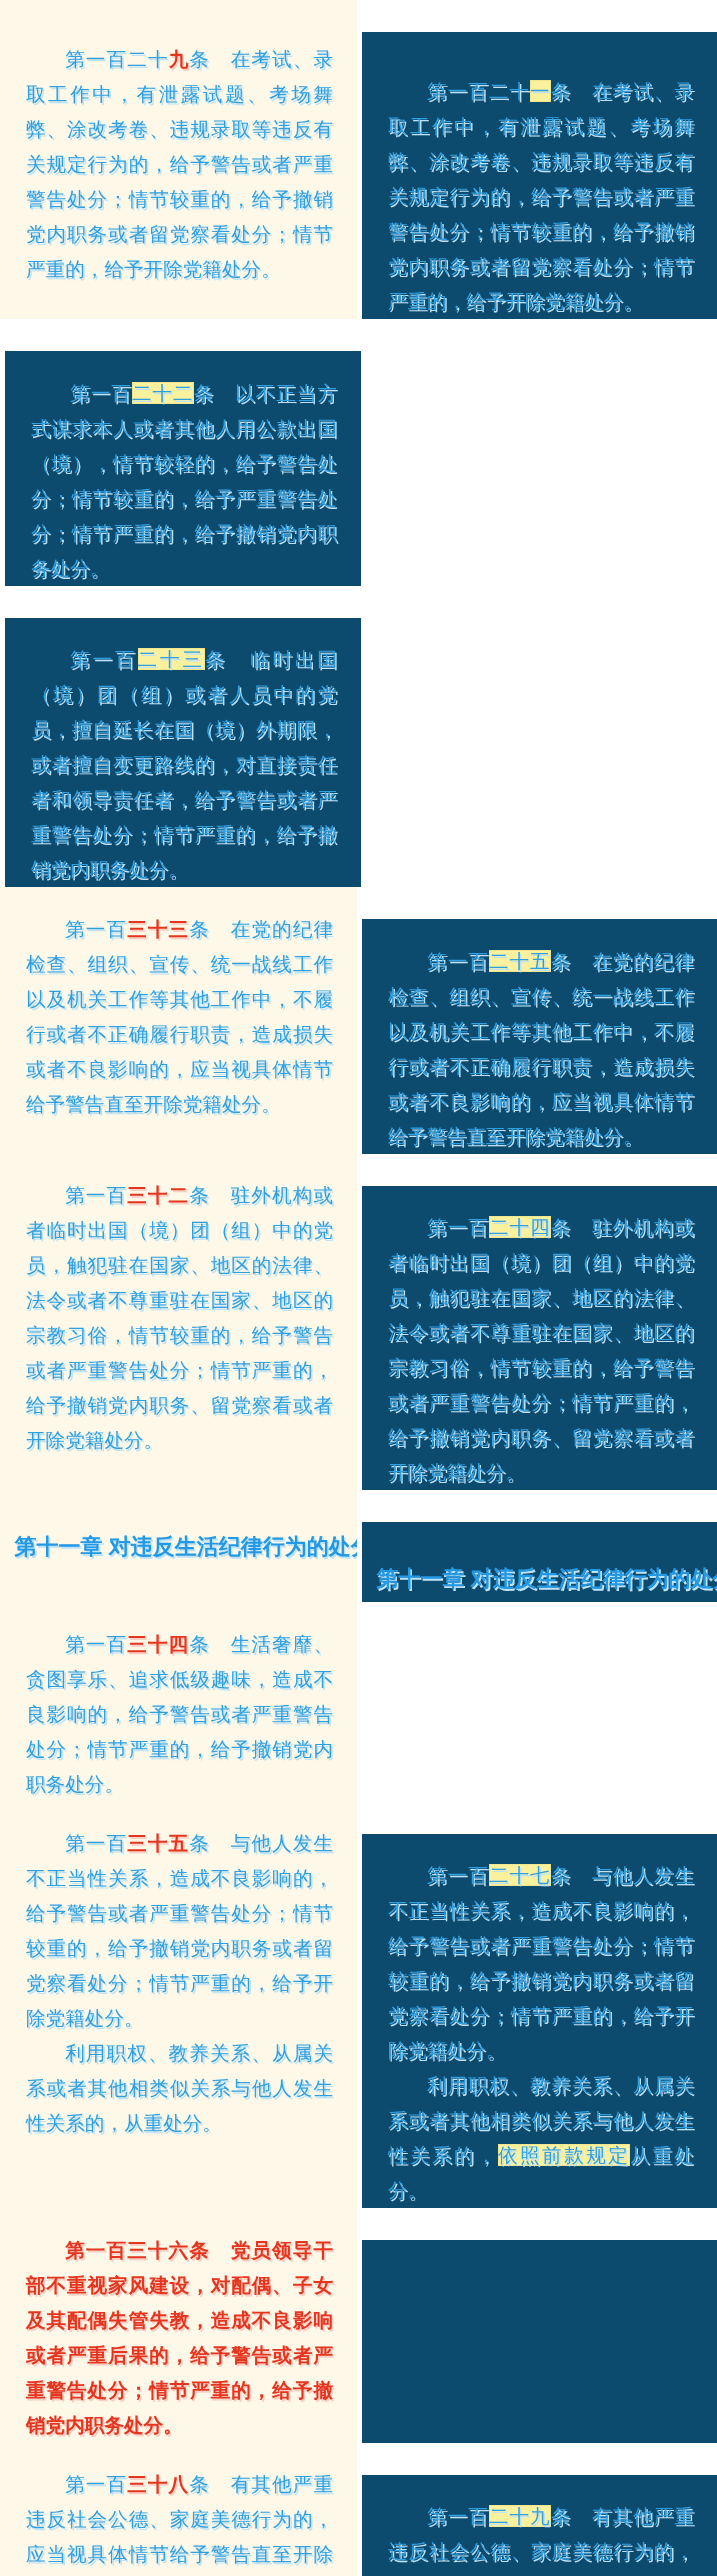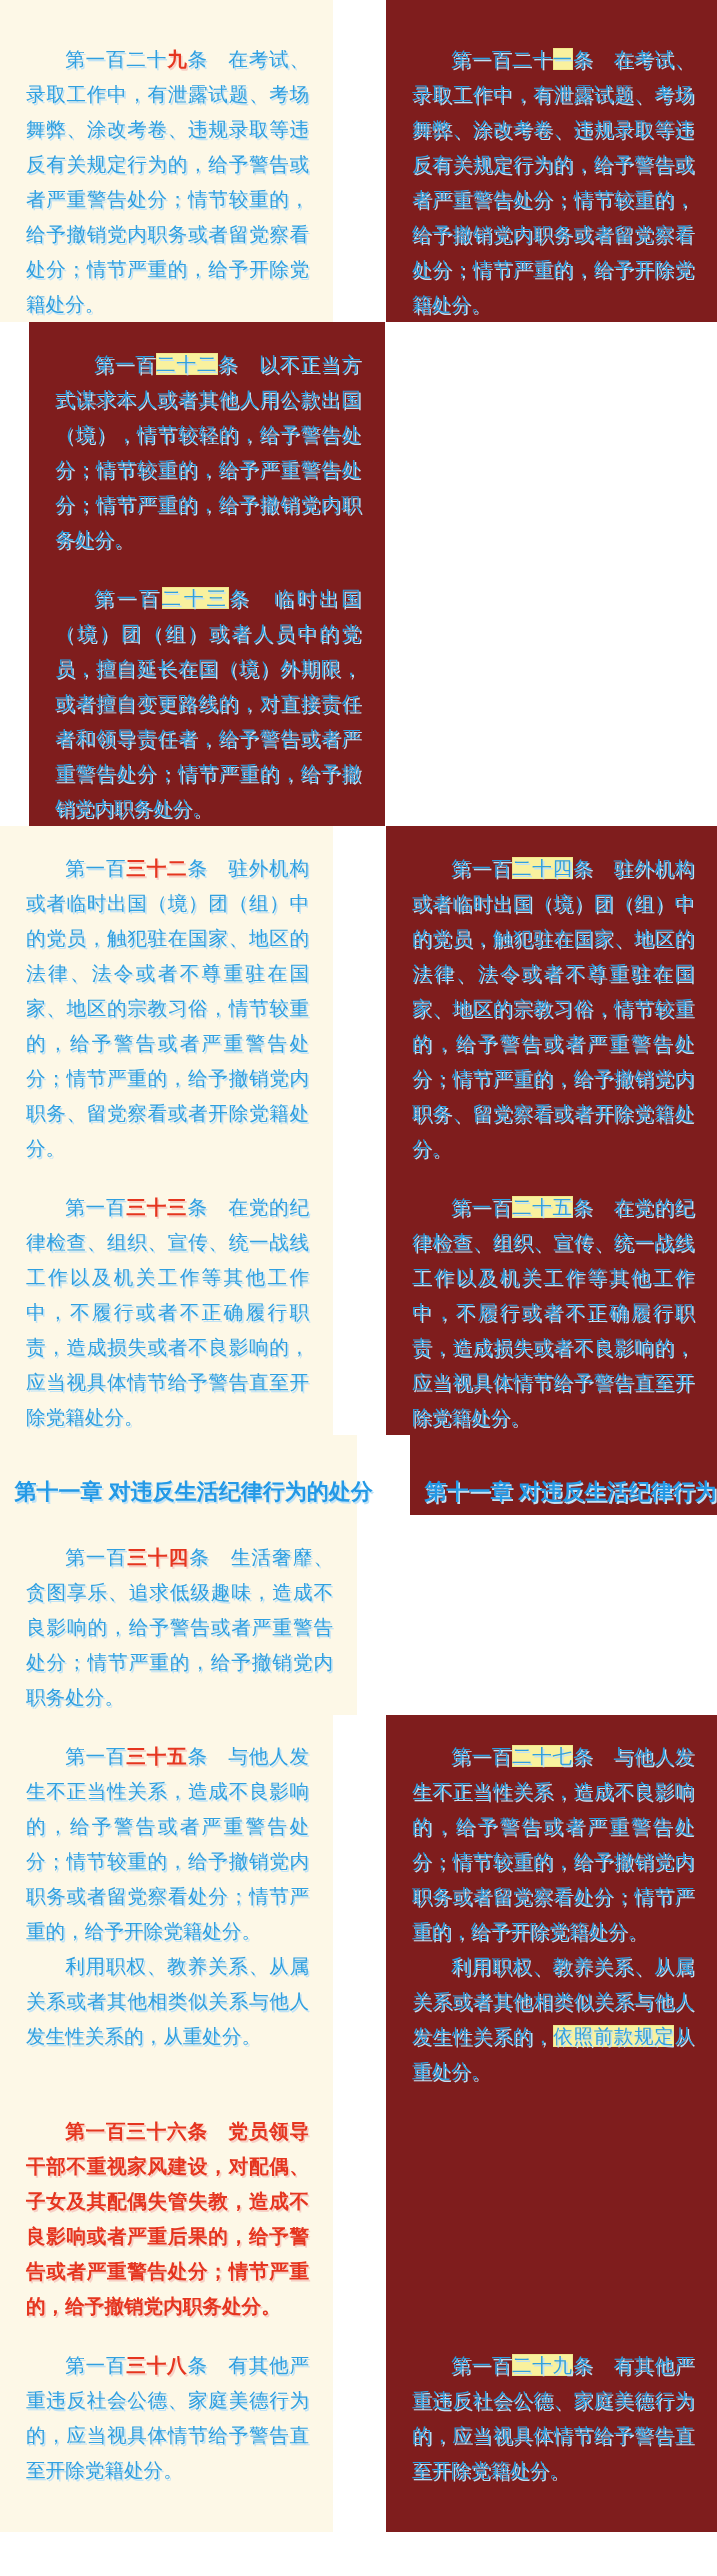"第一百二十九条" .row { gap: 24px -> none }
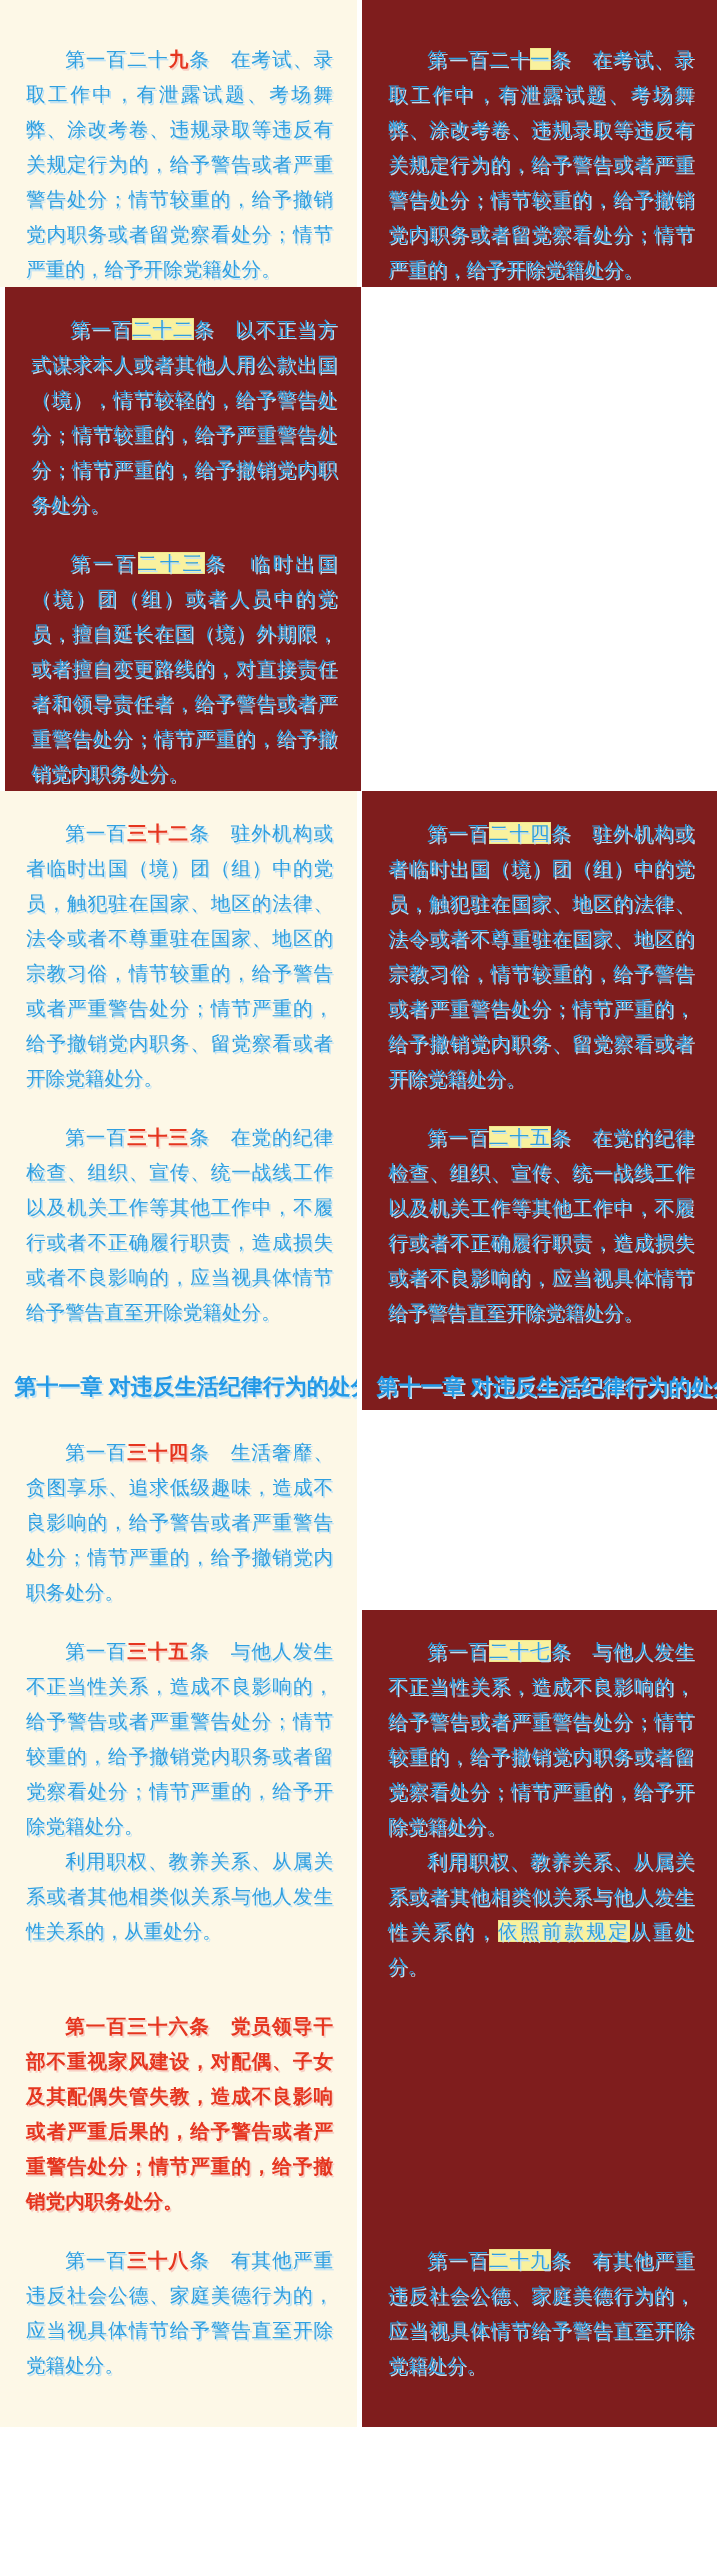"第一百二十一条" .cell.right { background: #7f1d1d -> #0c4a6e; margin-top: none -> 32px }
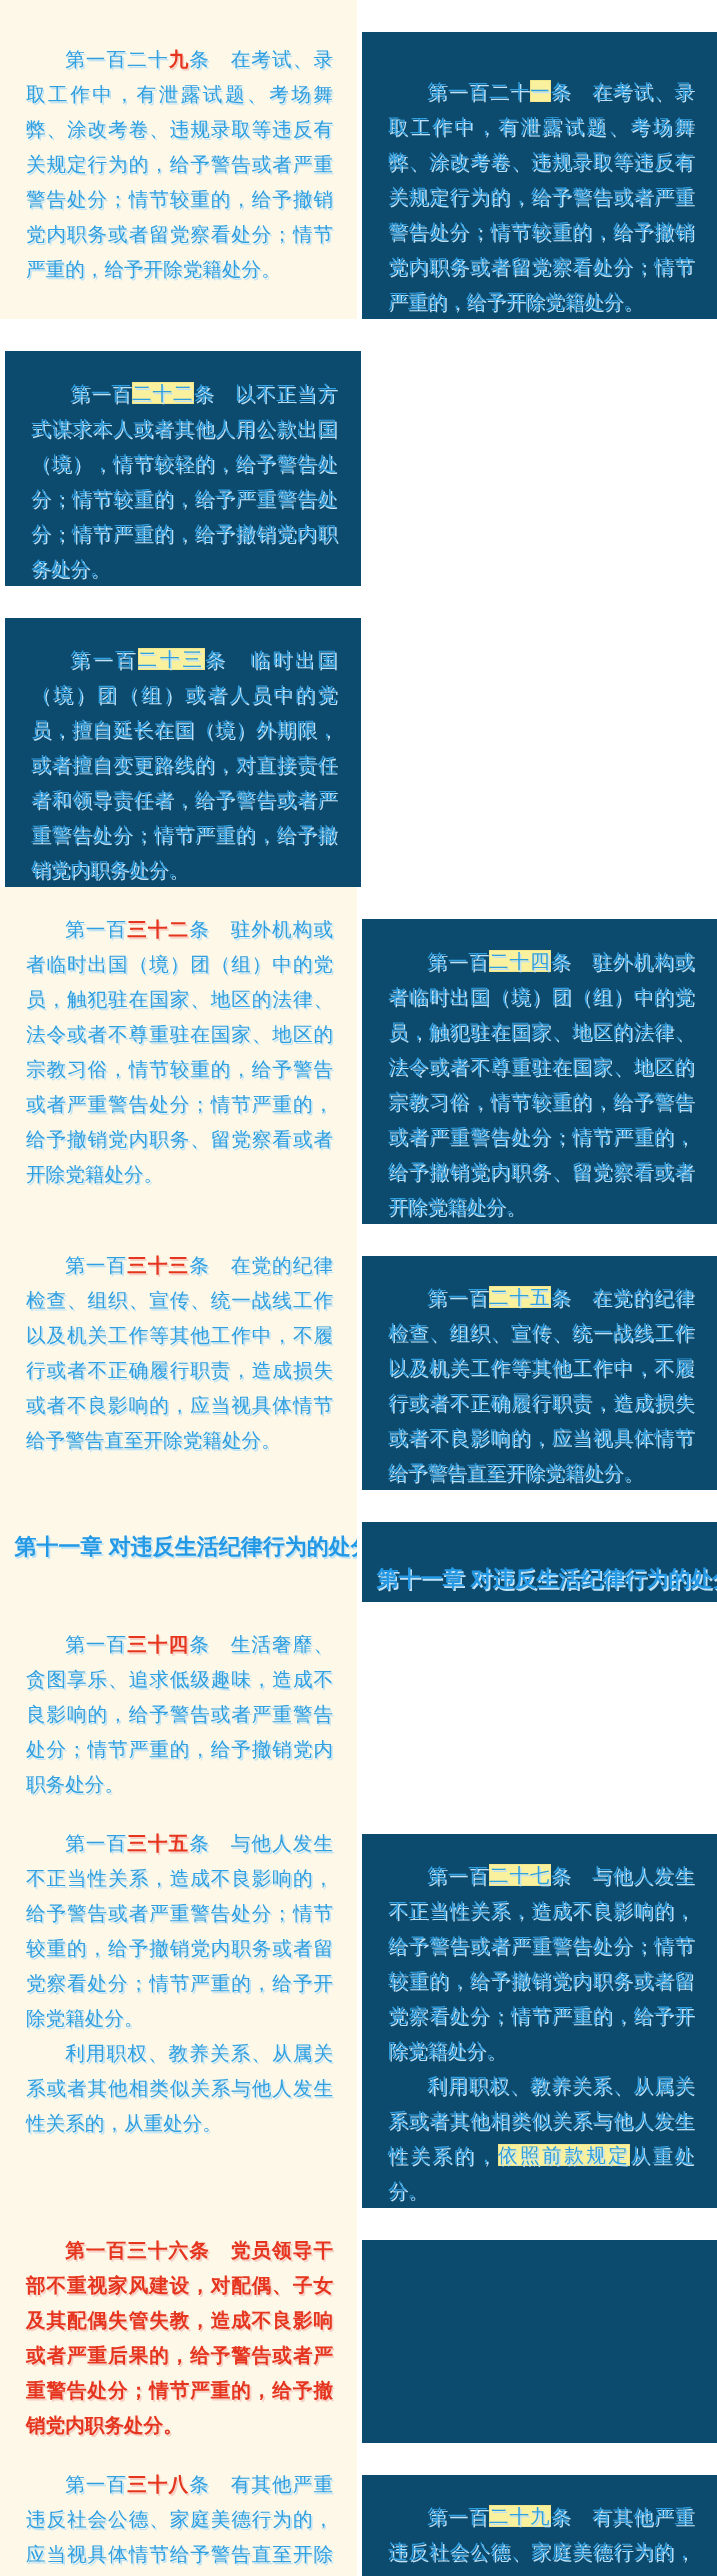"第一百三十二条" div.row { order: before "第一百三十三条" -> after "第一百三十三条" }
